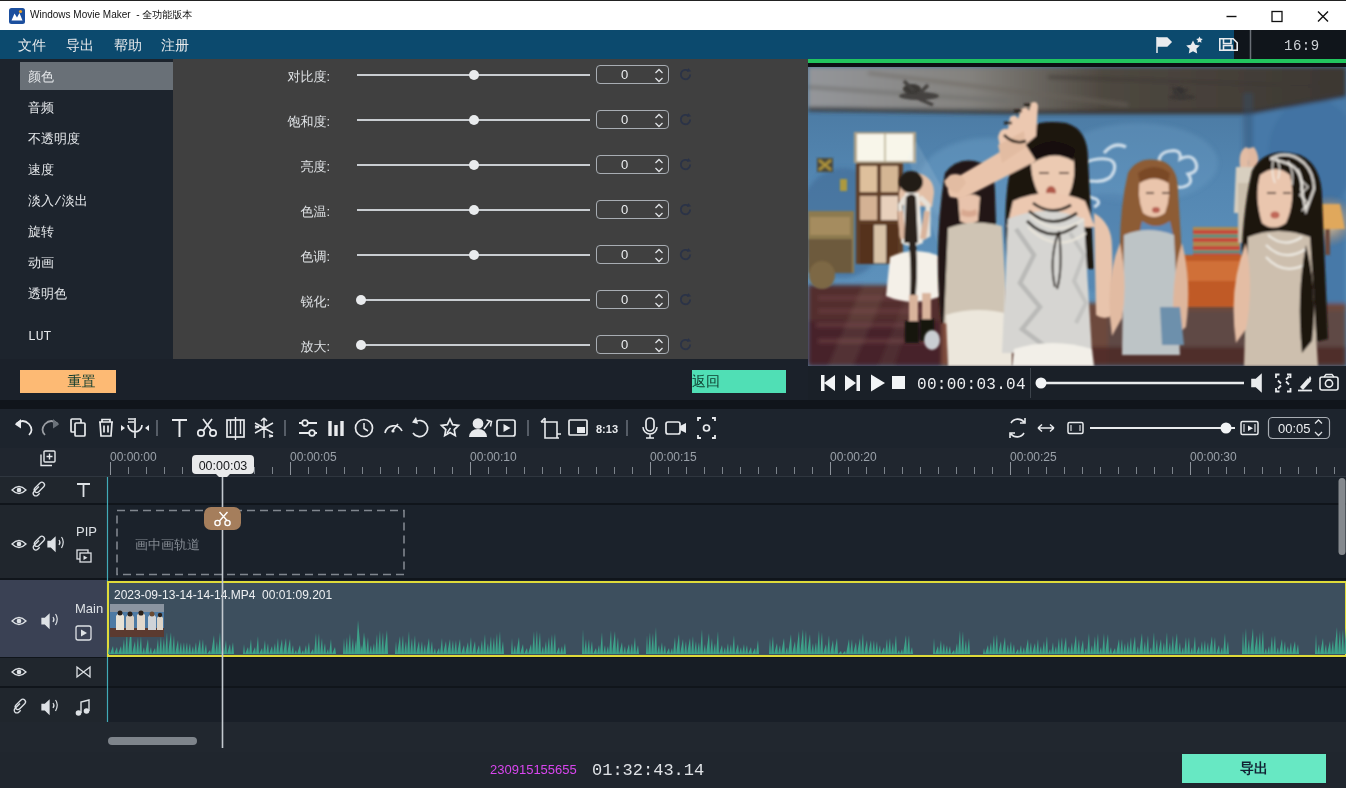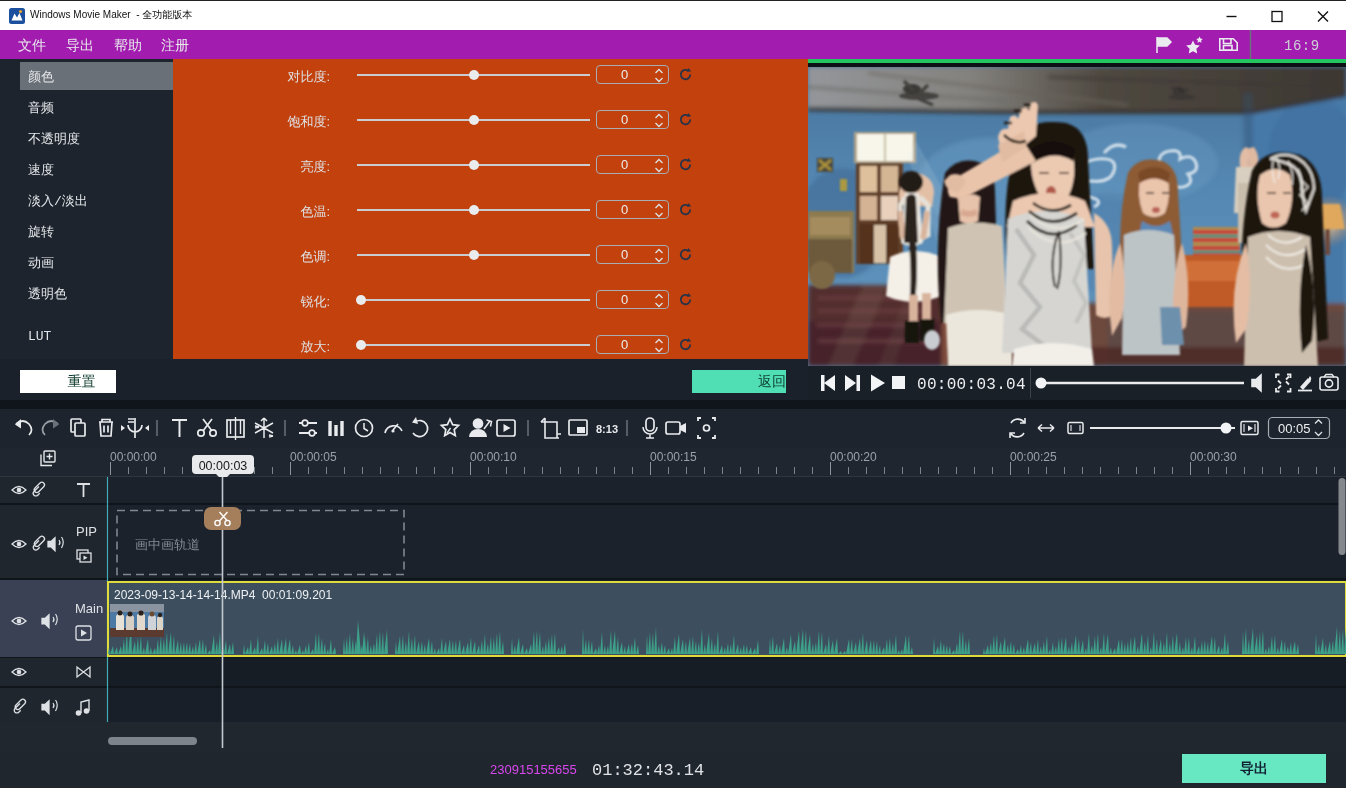"文件" #menubar { background: #a21caf -> #0c4a6e; width: 1346px -> 1234px }
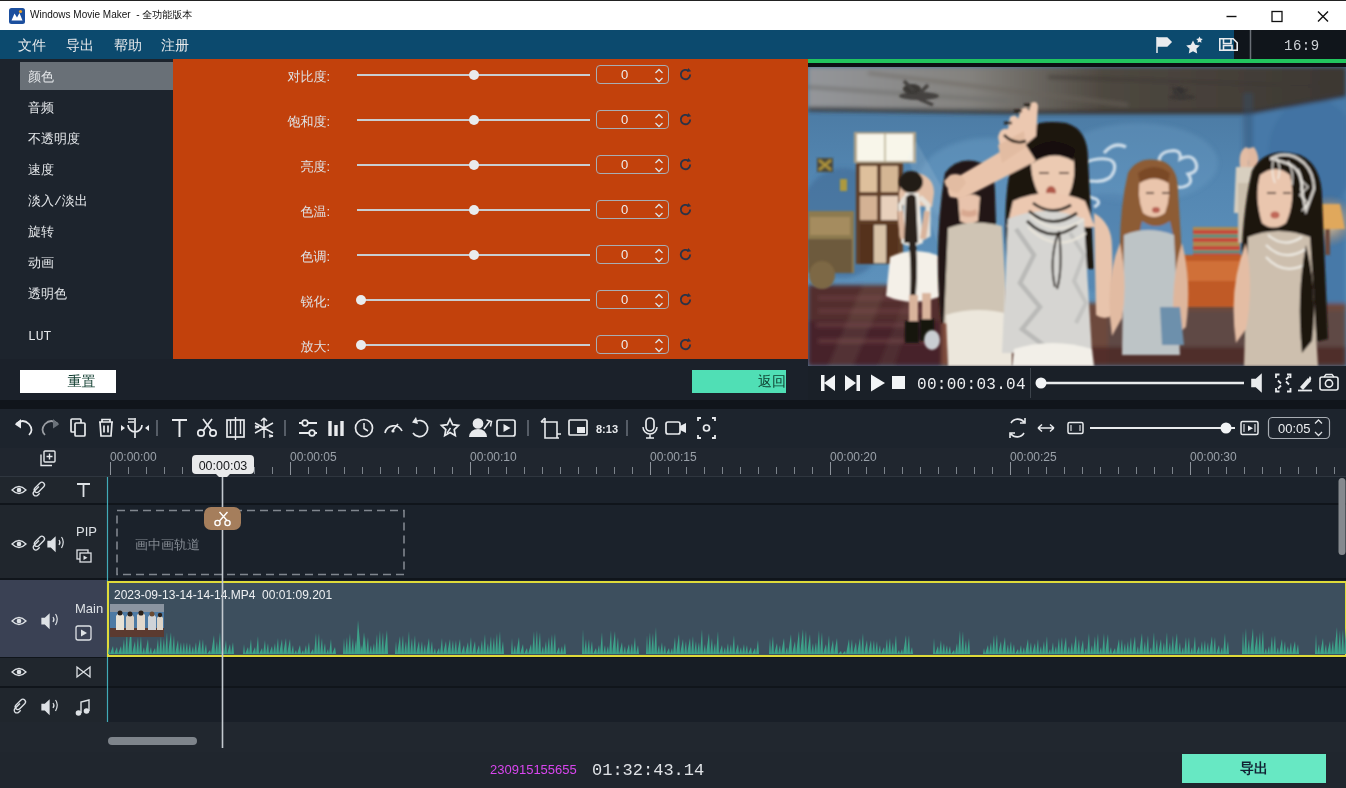"对比度:" #midpanel { background: #c2410c -> #404040 }
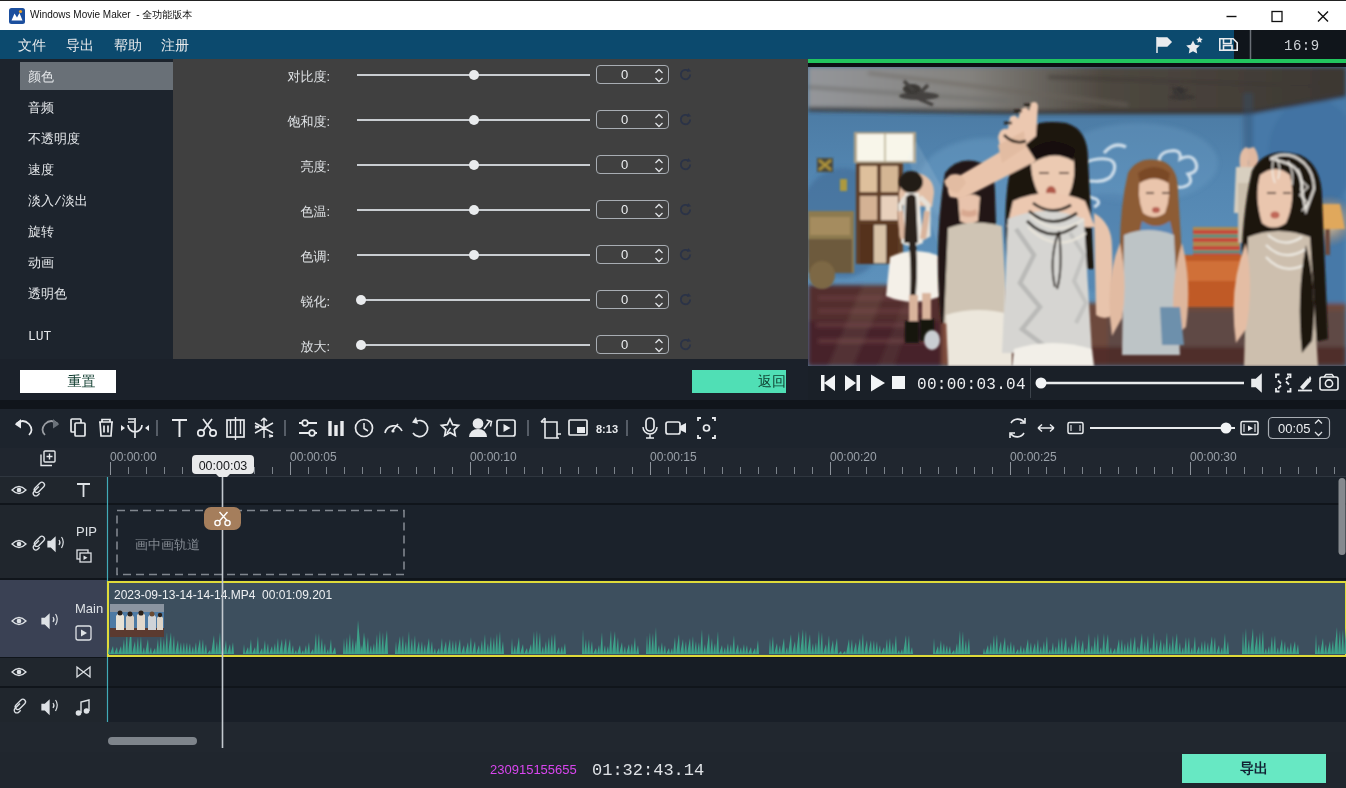"重置" #resetbtn { background: #ffffff -> #fdba74 }
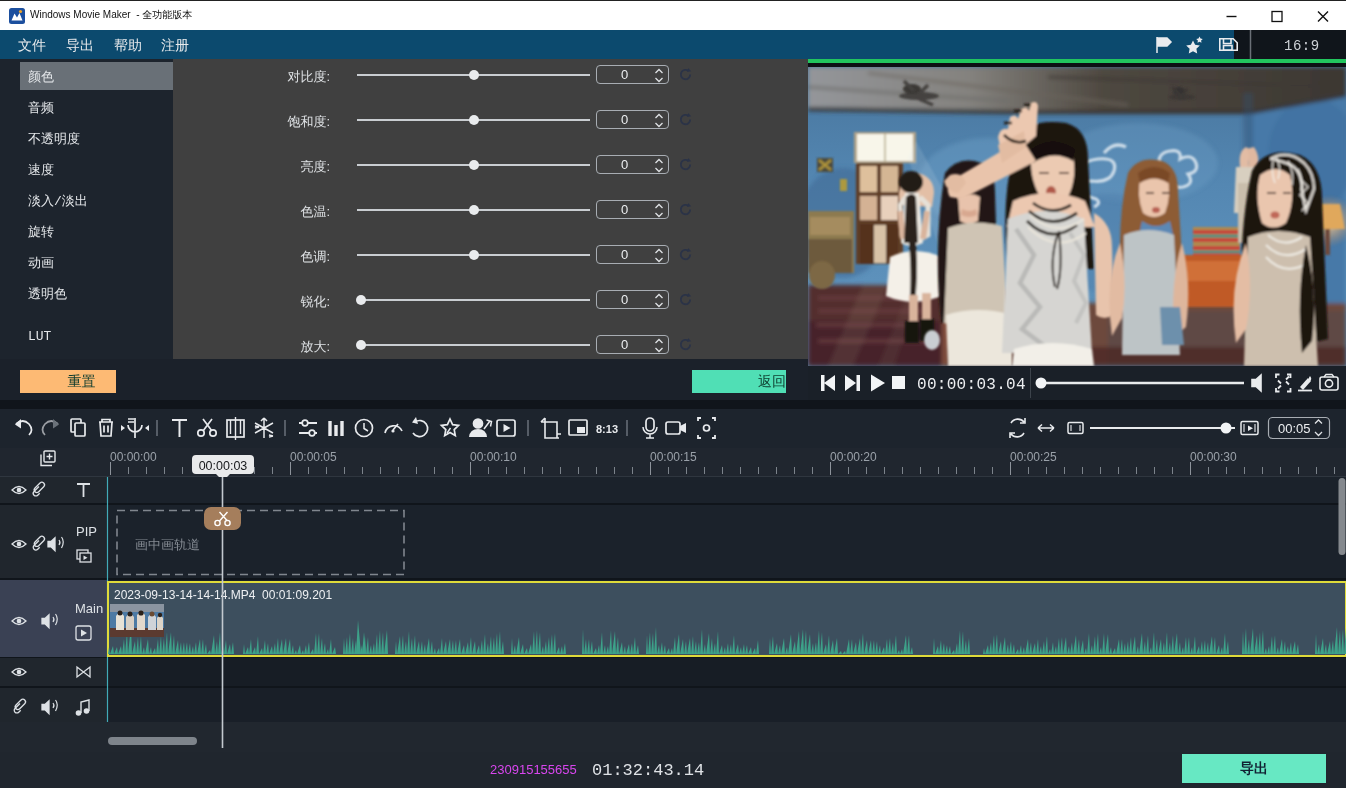"返回" #backbtn { text-align: right -> left }
